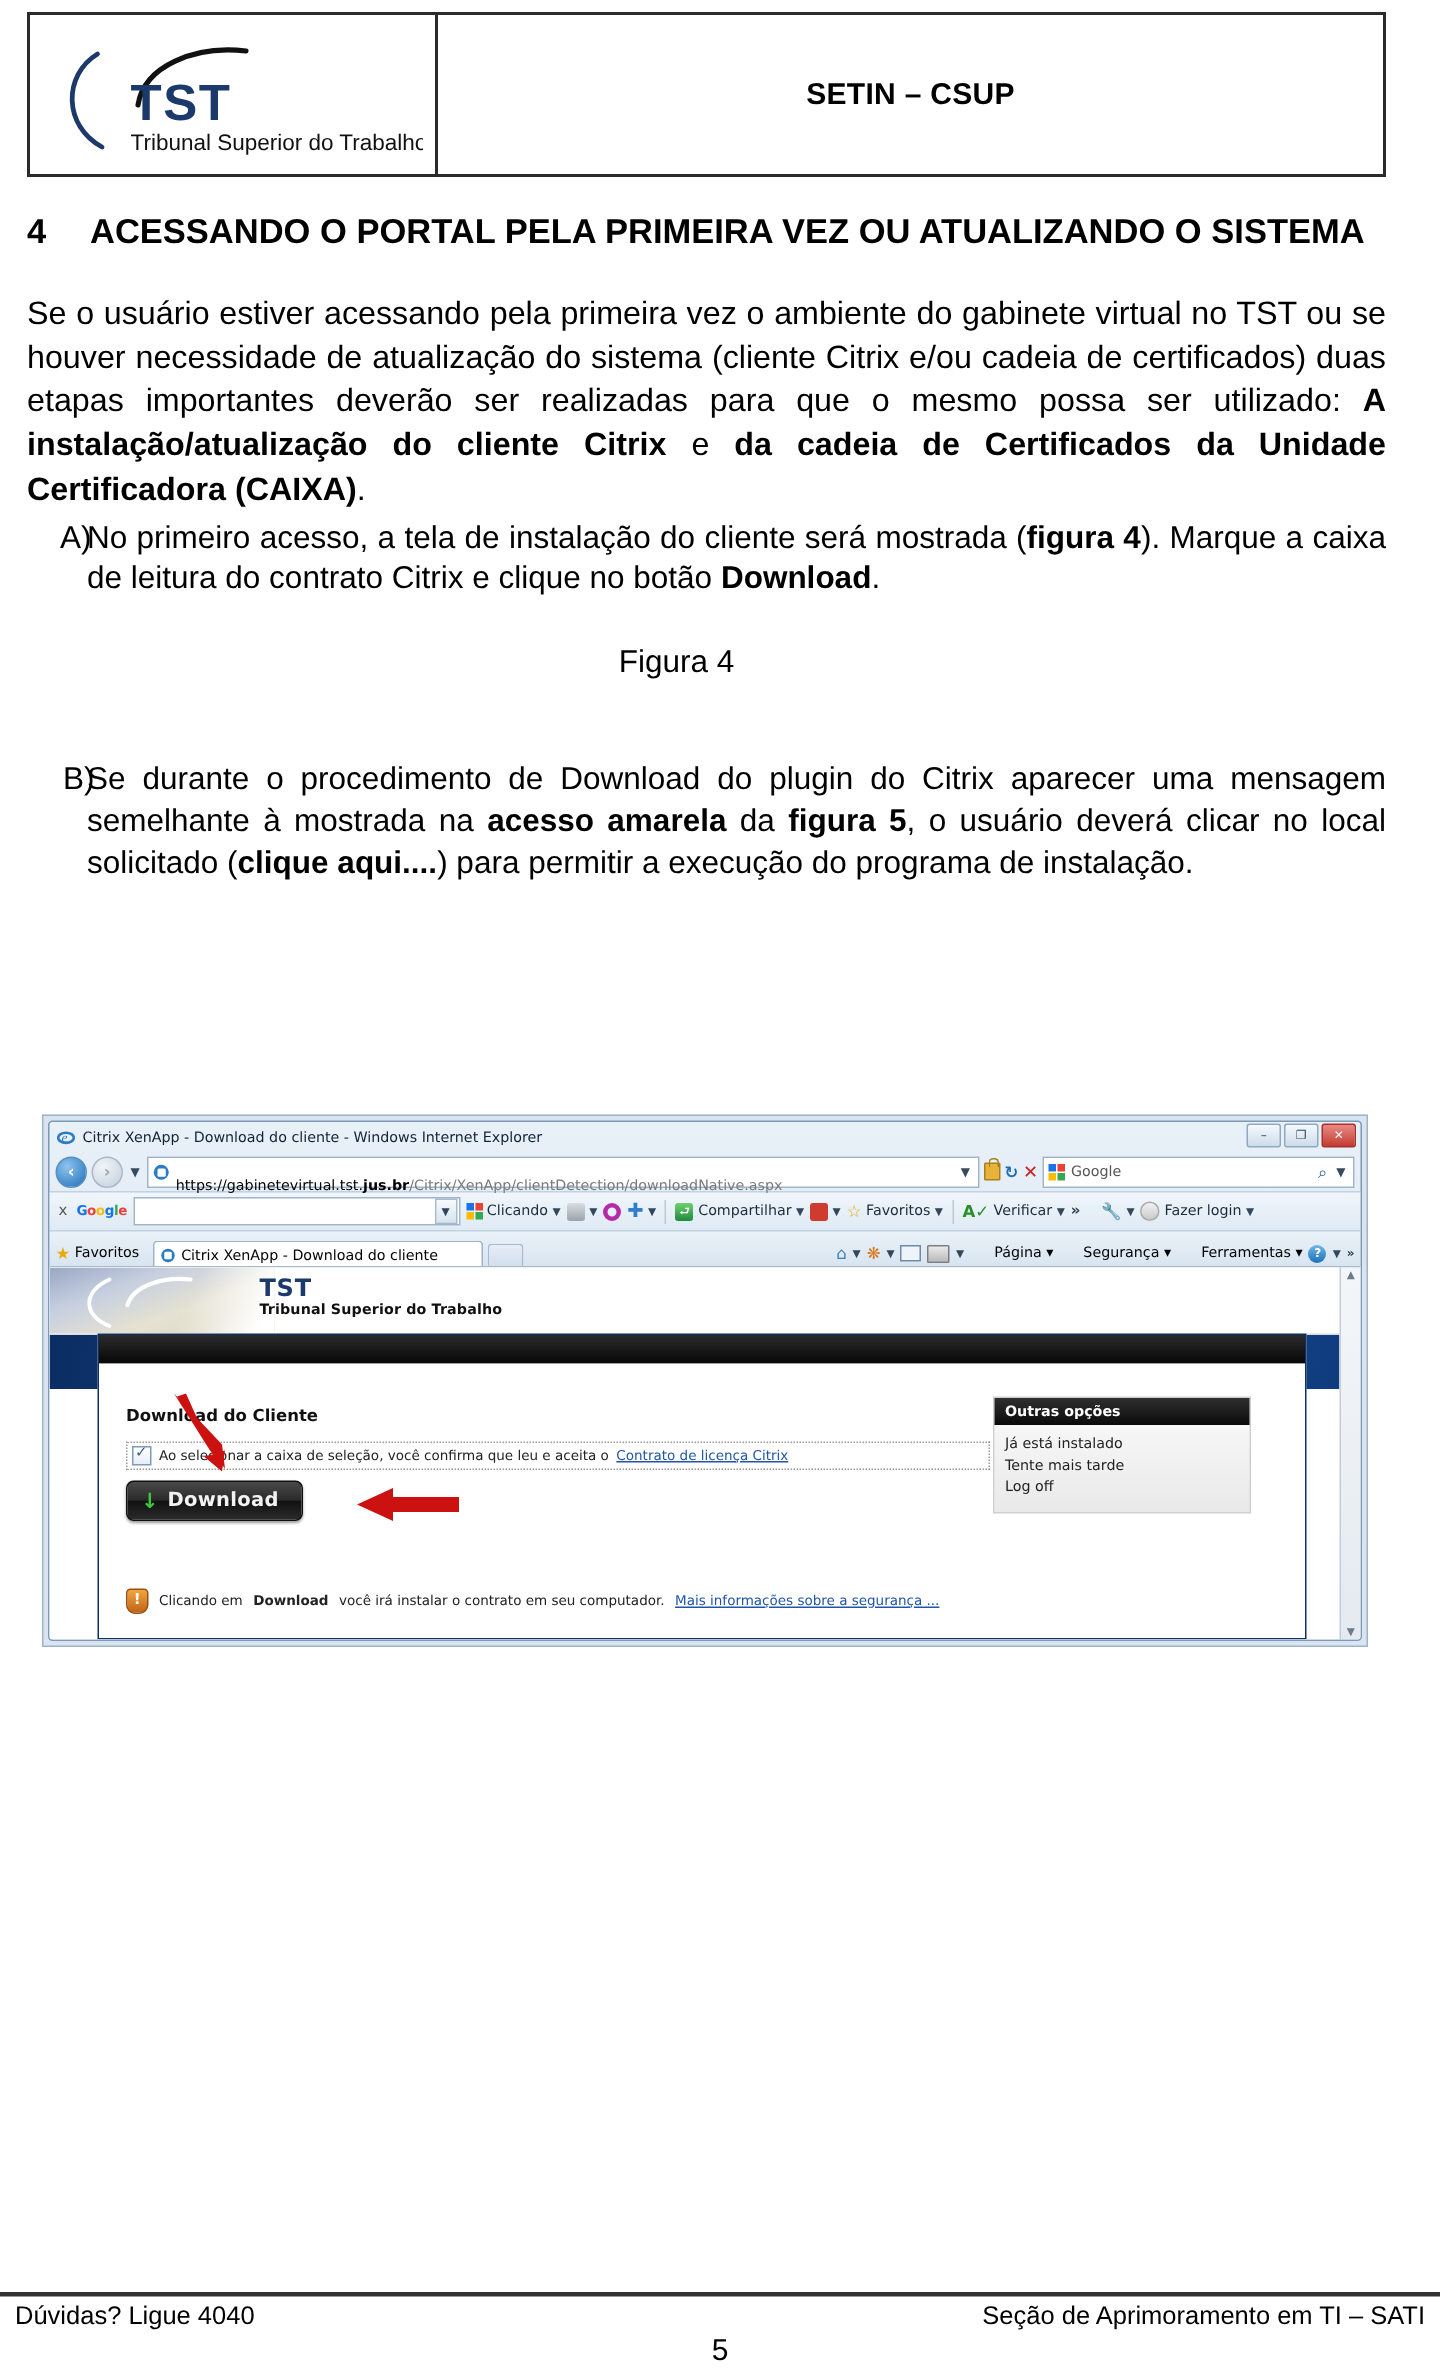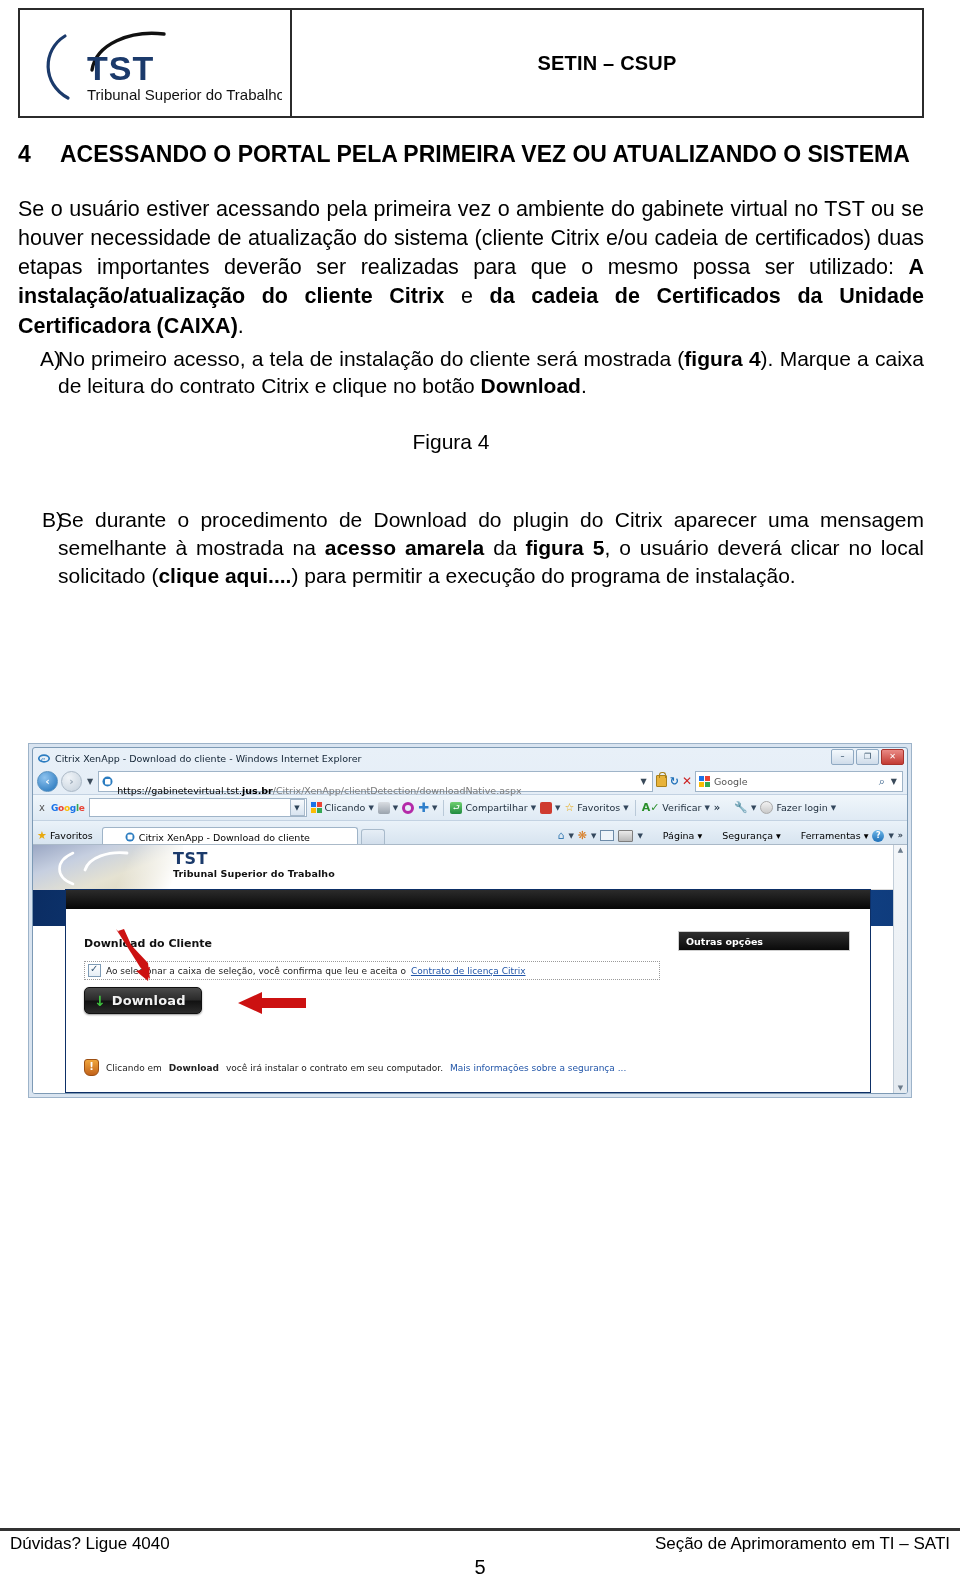"Citrix XenApp - Download do cliente" .tab { padding: 0 22px -> 0 4px }
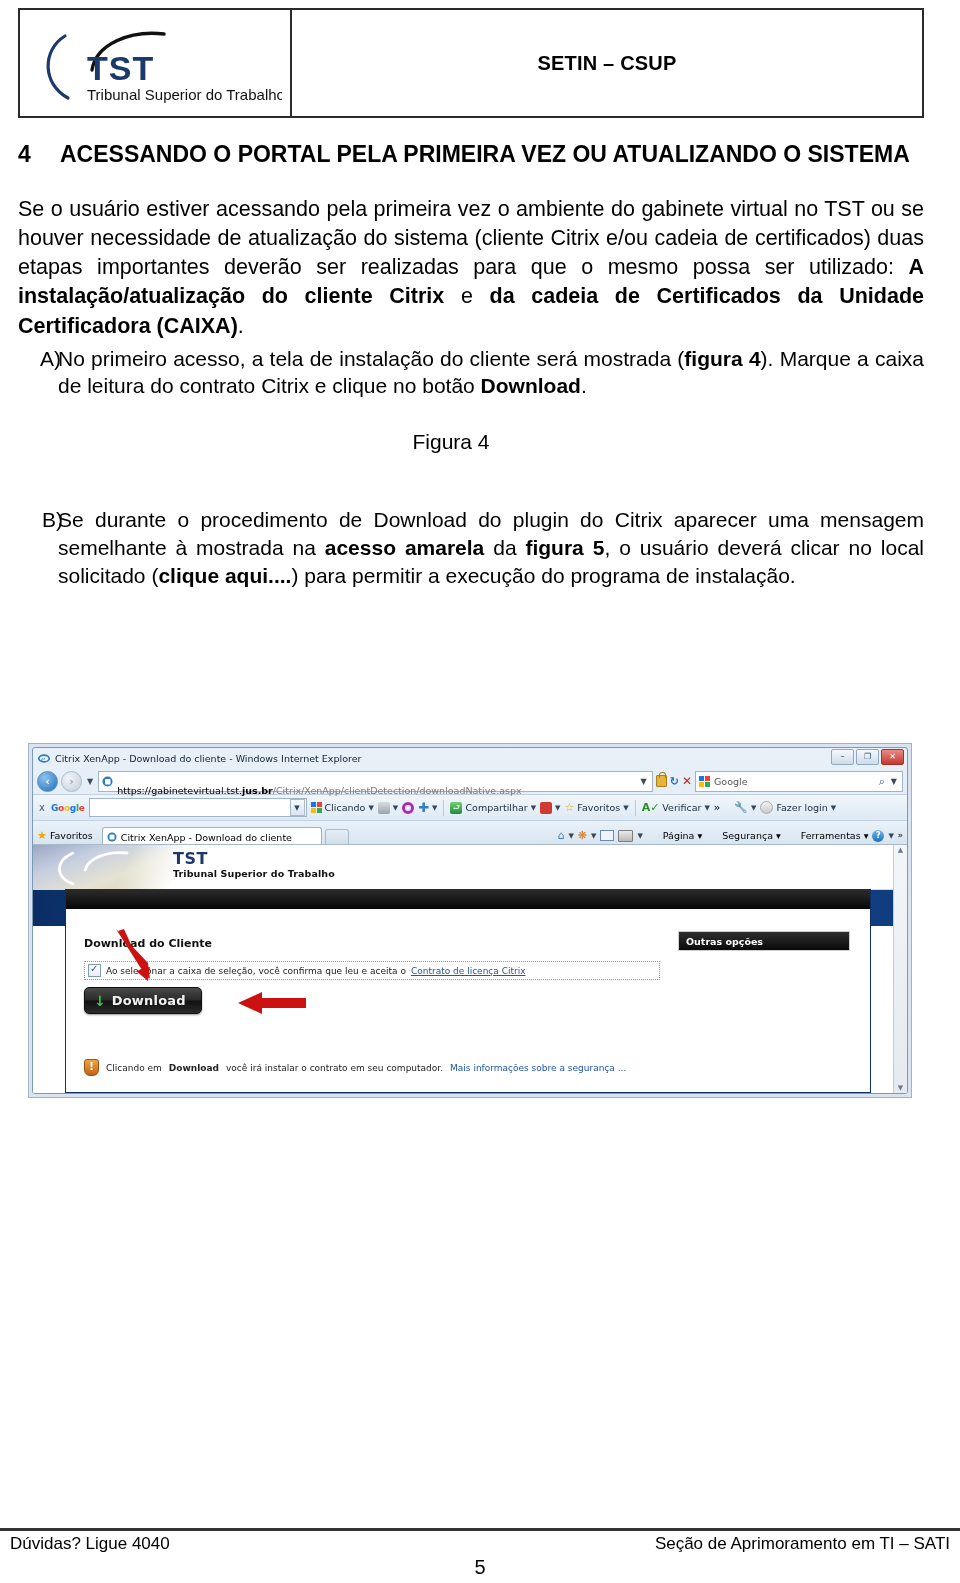"Outras opções" .other-panel { right: 20px -> 36px }
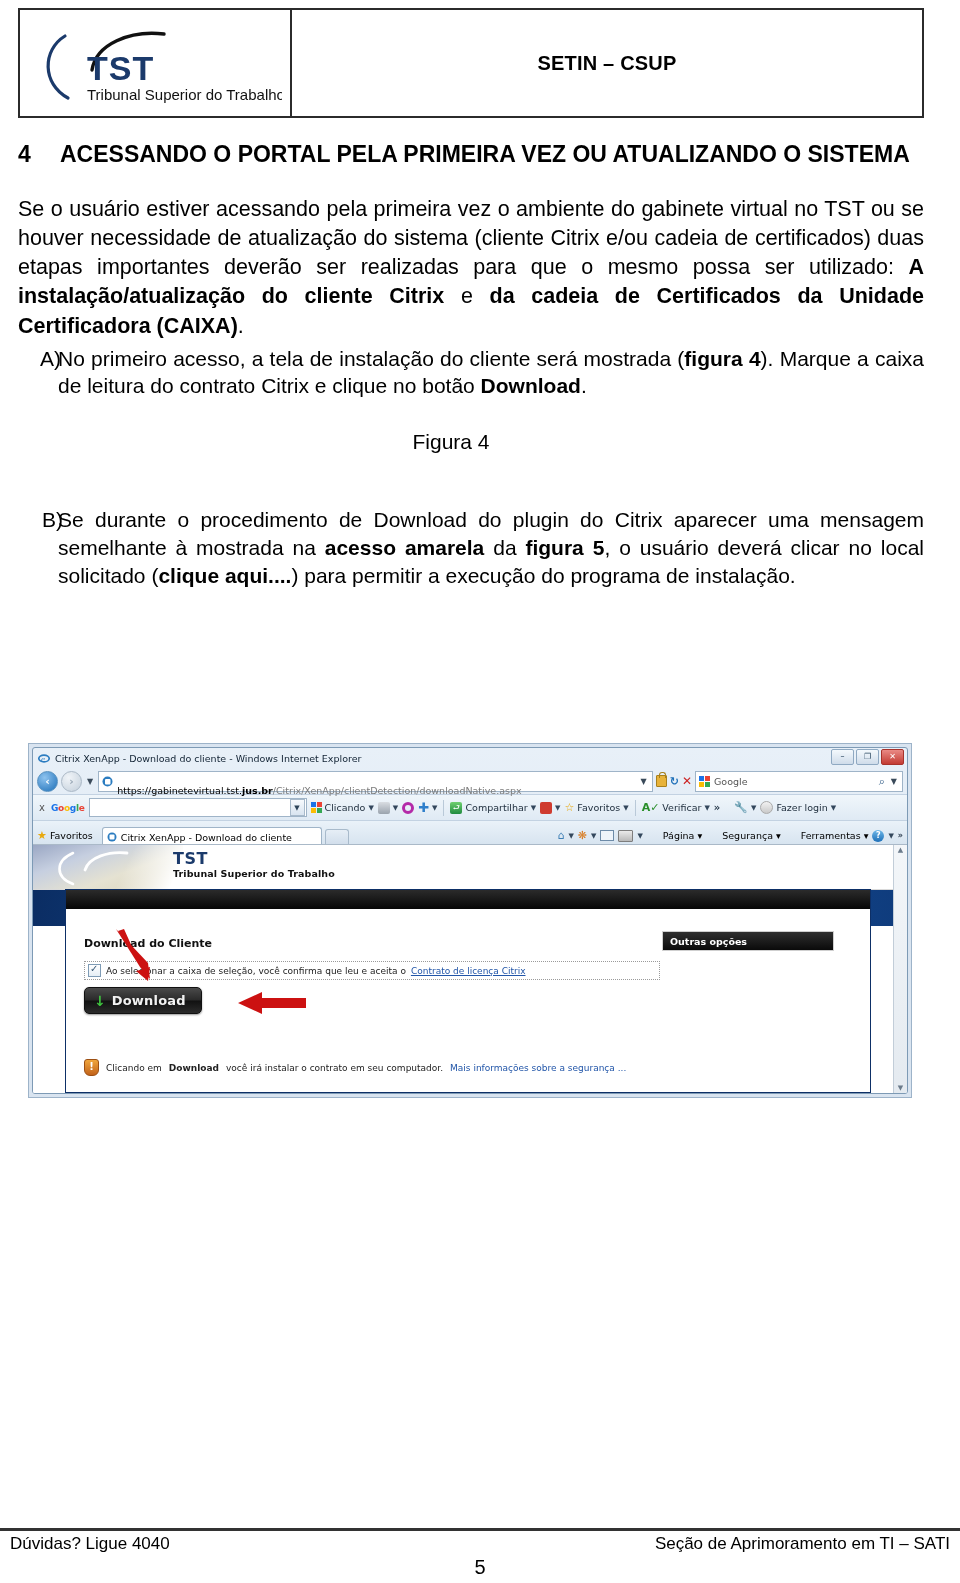"Já está instalado" div.other-list { html: none -> <div> <div>Já está instalado</div> <div>Tente mais tarde</div> <div>Log off</div> </div> }
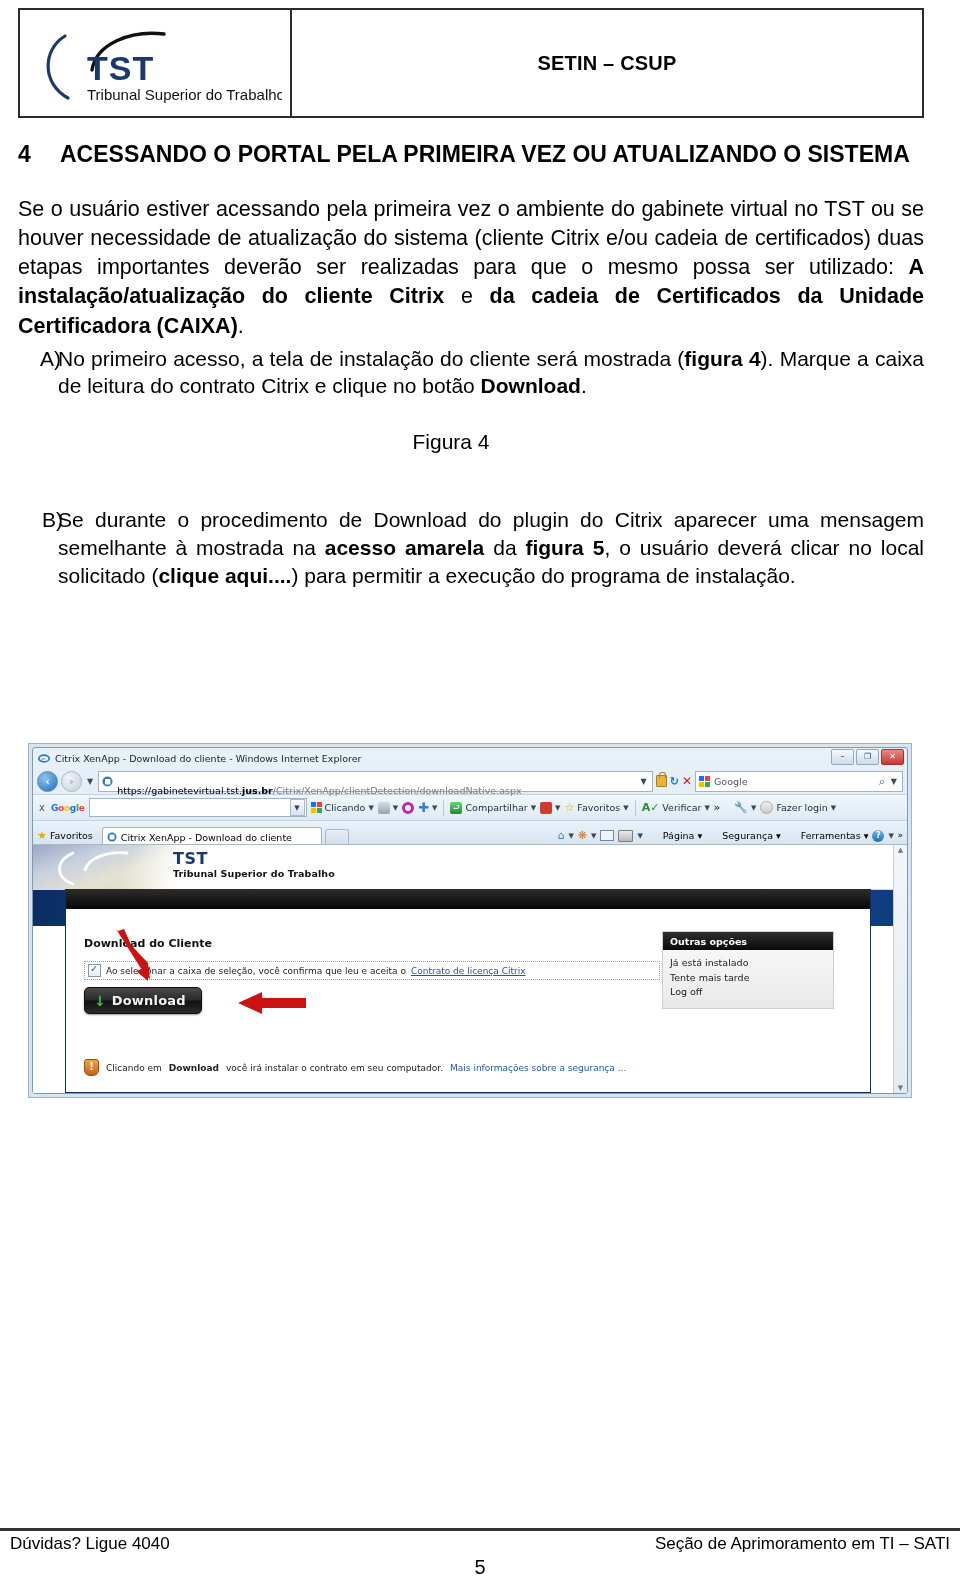"Mais informações sobre a segurança" .sec-link { text-decoration: none -> underline }
